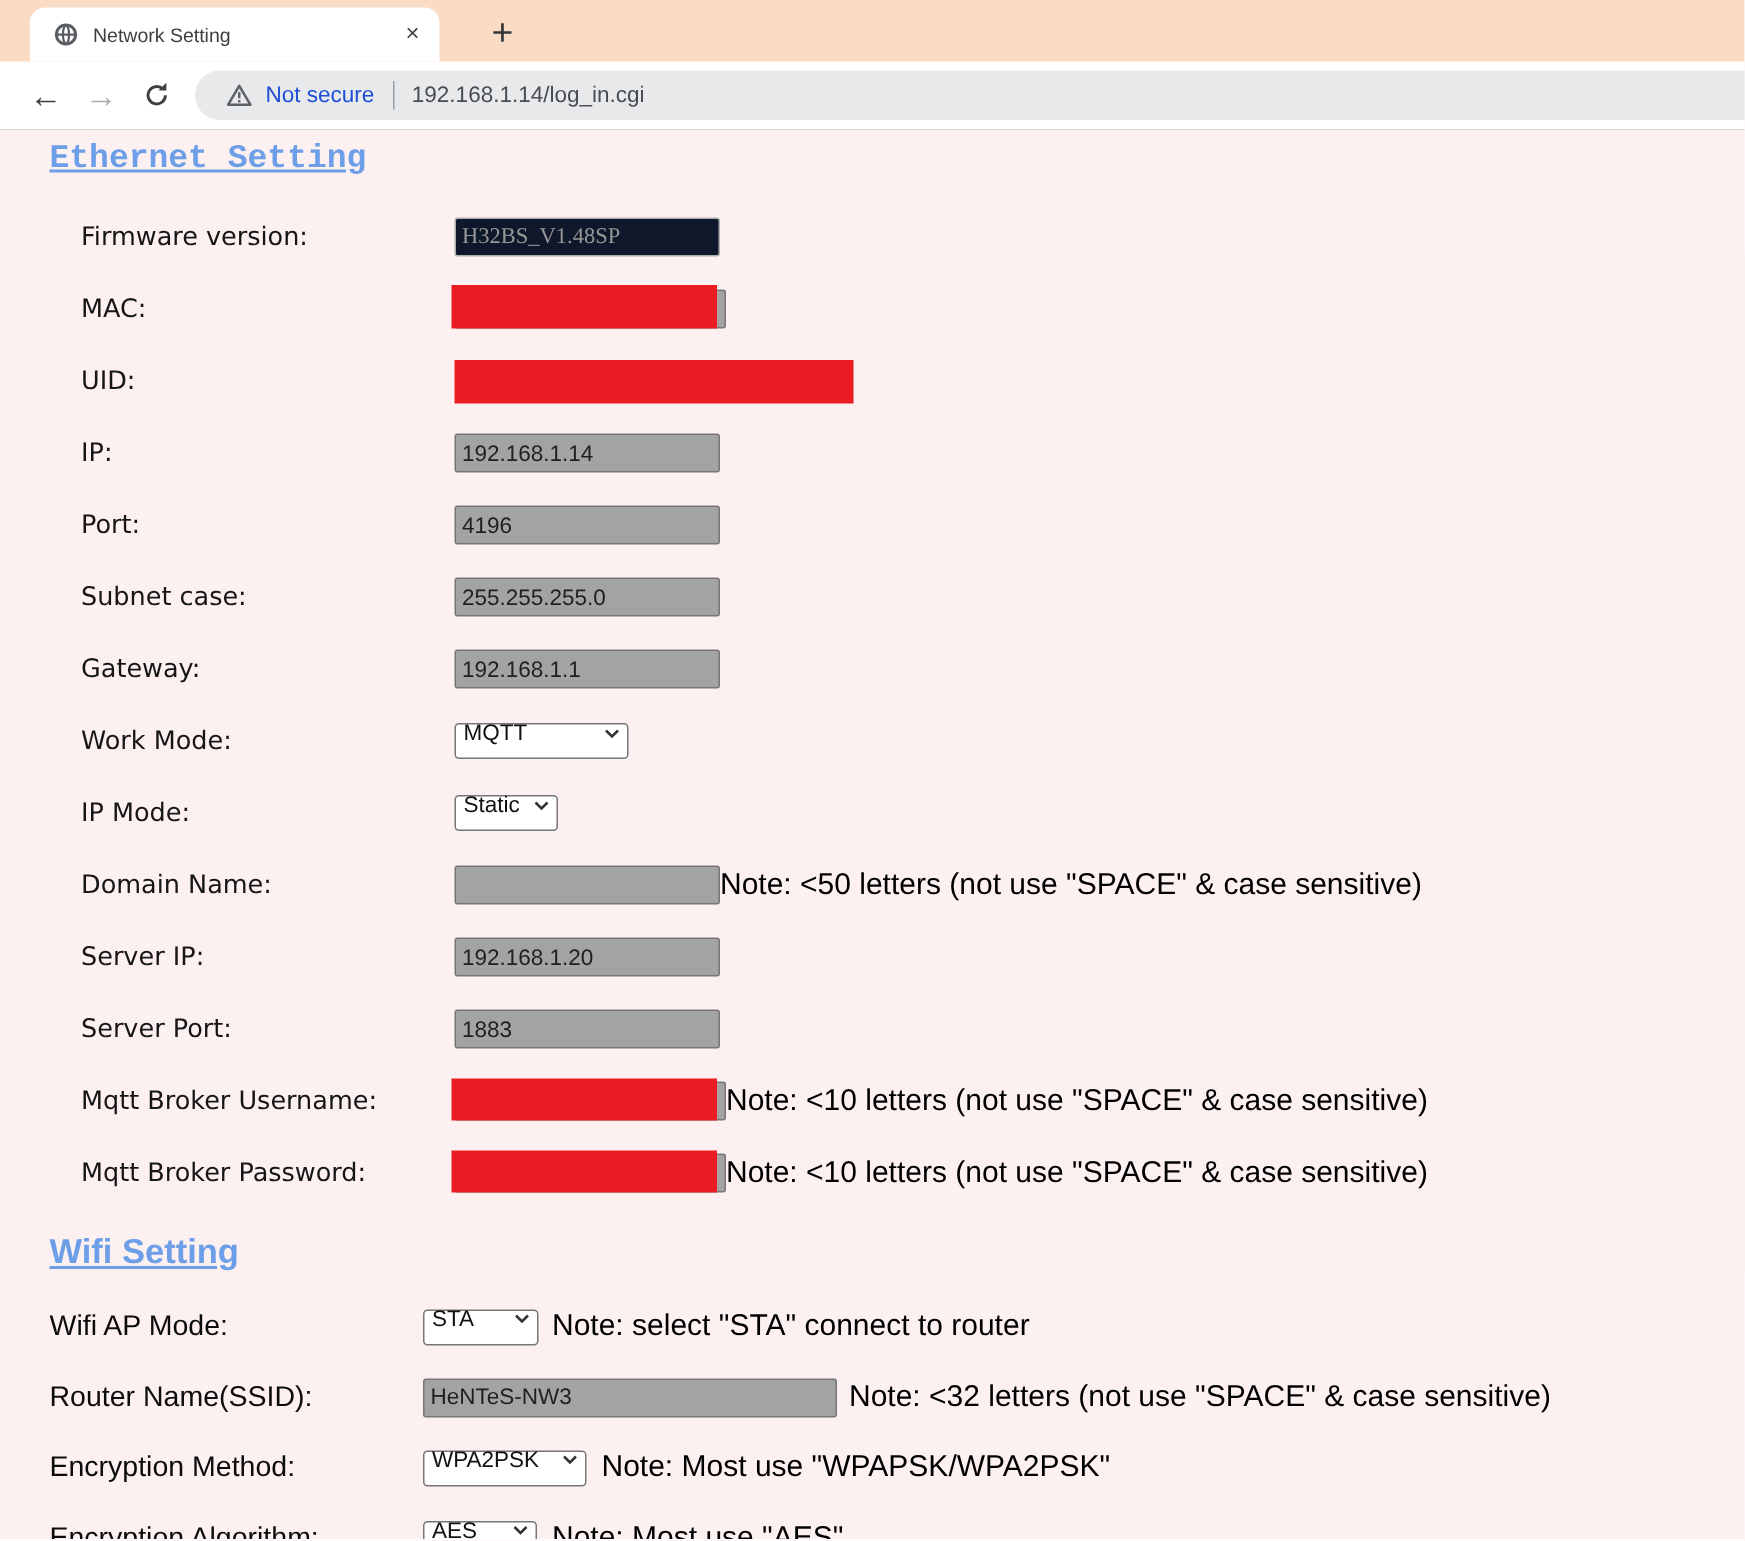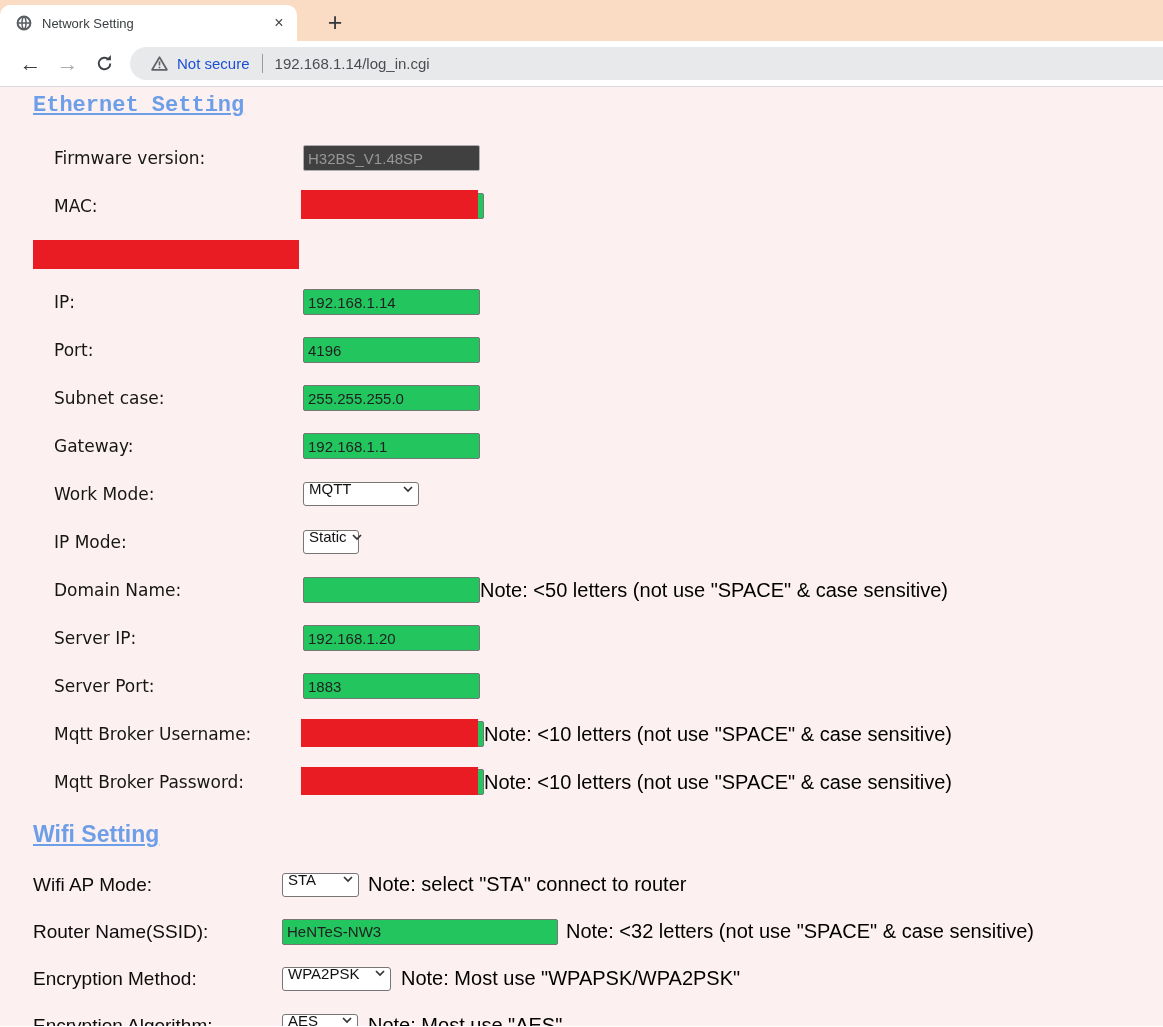"Network Setting" .tab { left: 0 -> 20px; width: 297px -> 273px }
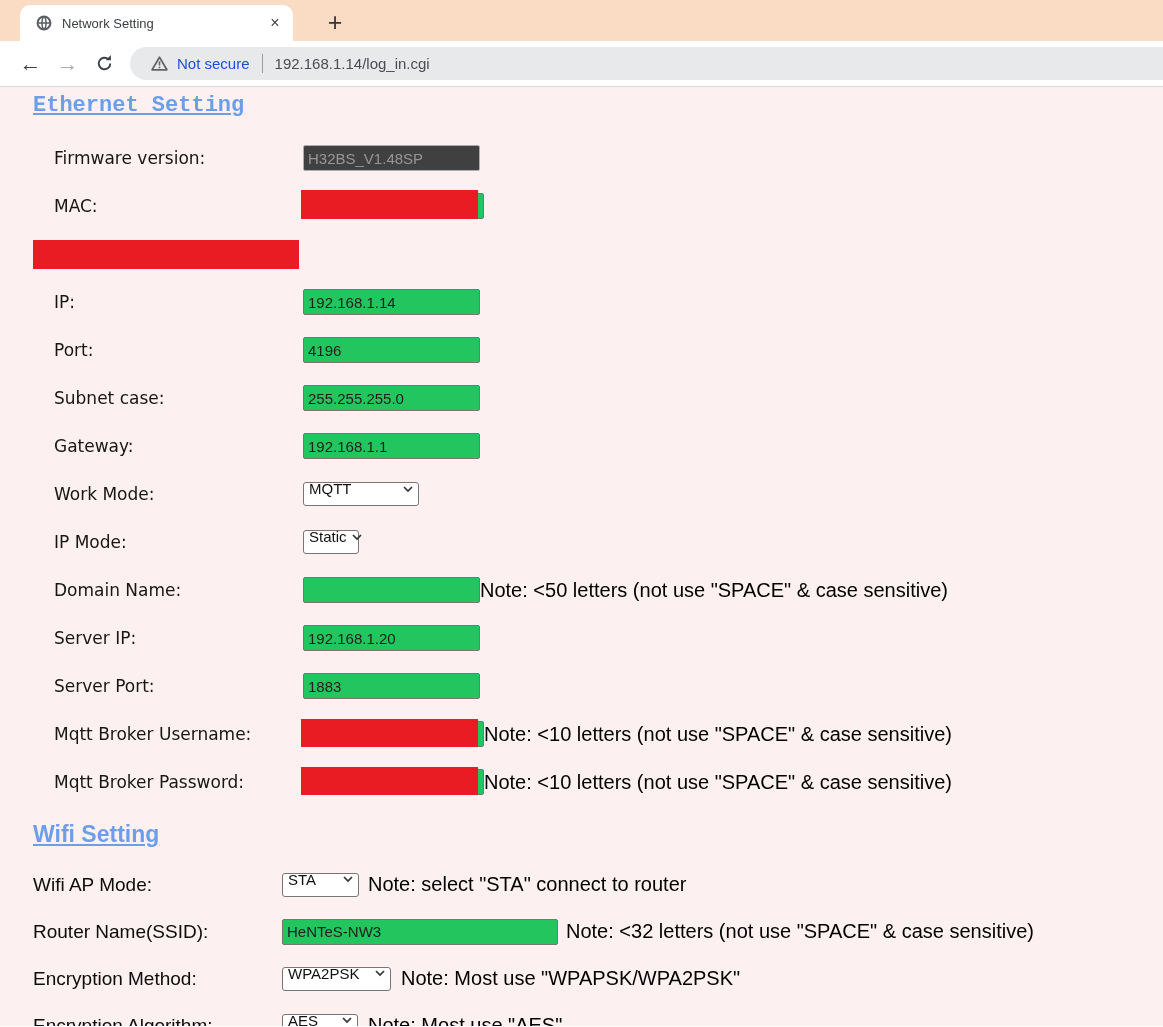"H32BS_V1.48SP" .tinput.fw { background: #404040 -> #0f172a; font-family: none -> Liberation Serif, serif }
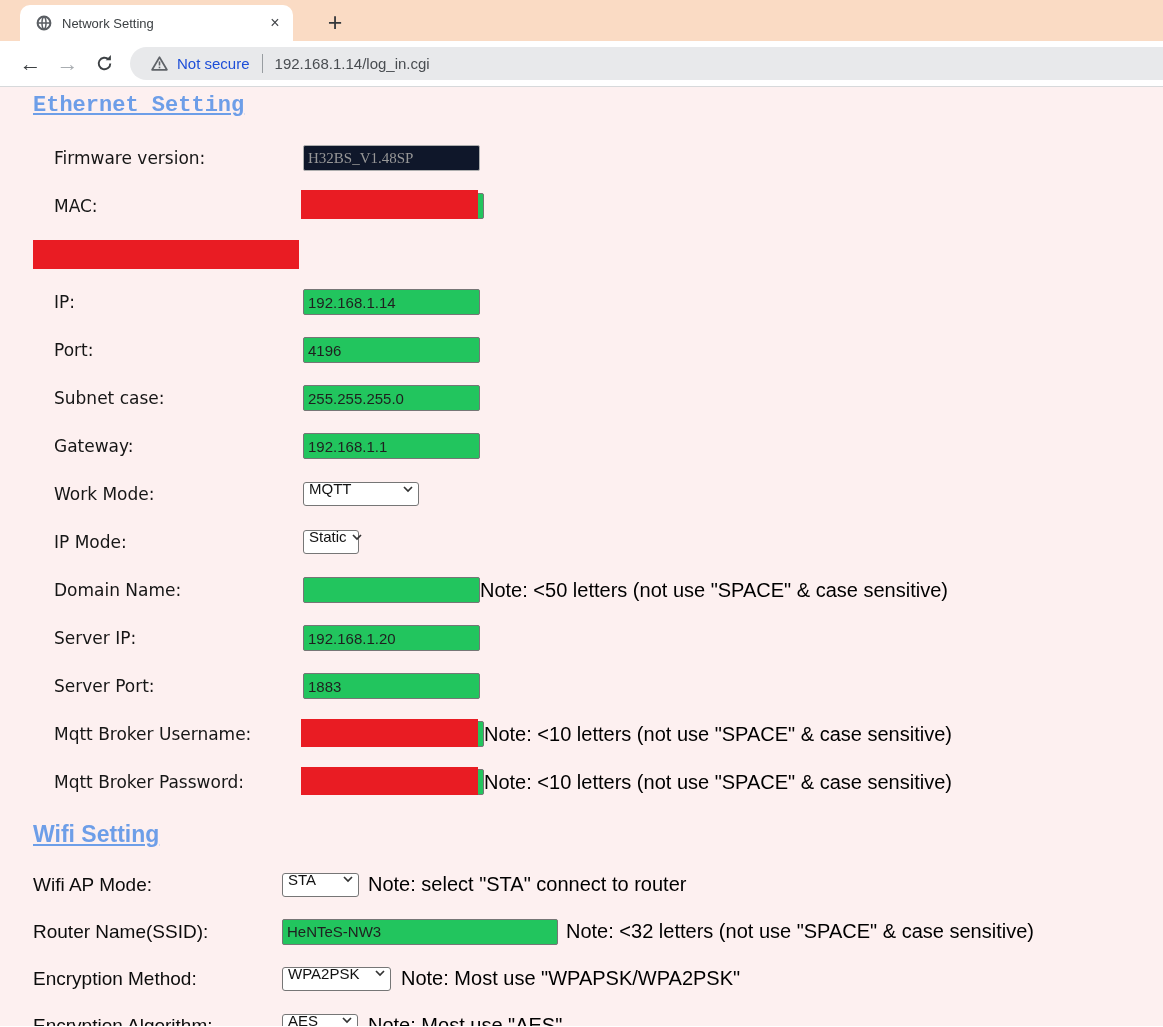"UID:" span.elabel { html: none -> <span>UID:</span> }
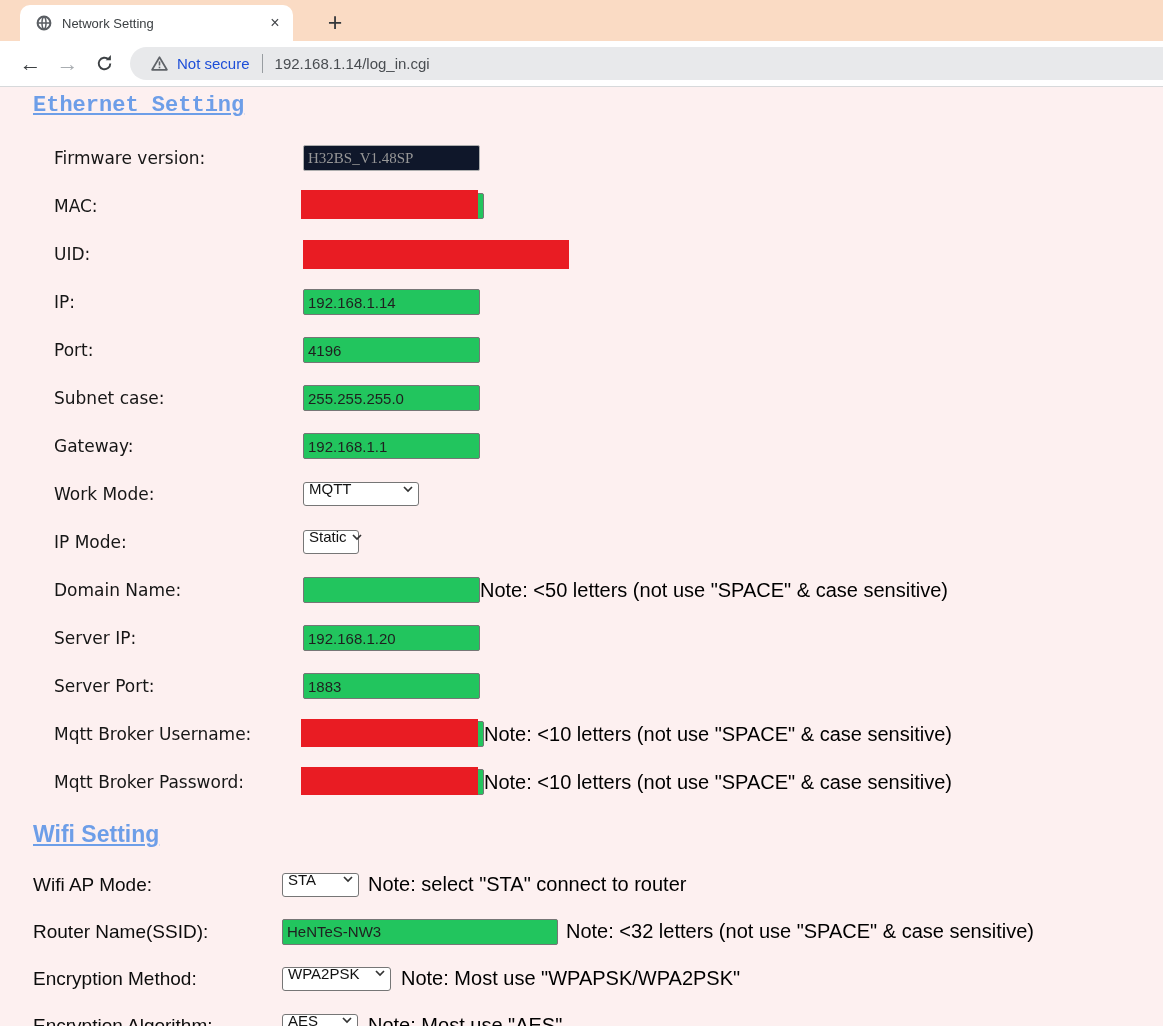"192.168.1.14" .tinput { background: #22c55e -> #a3a3a3 }
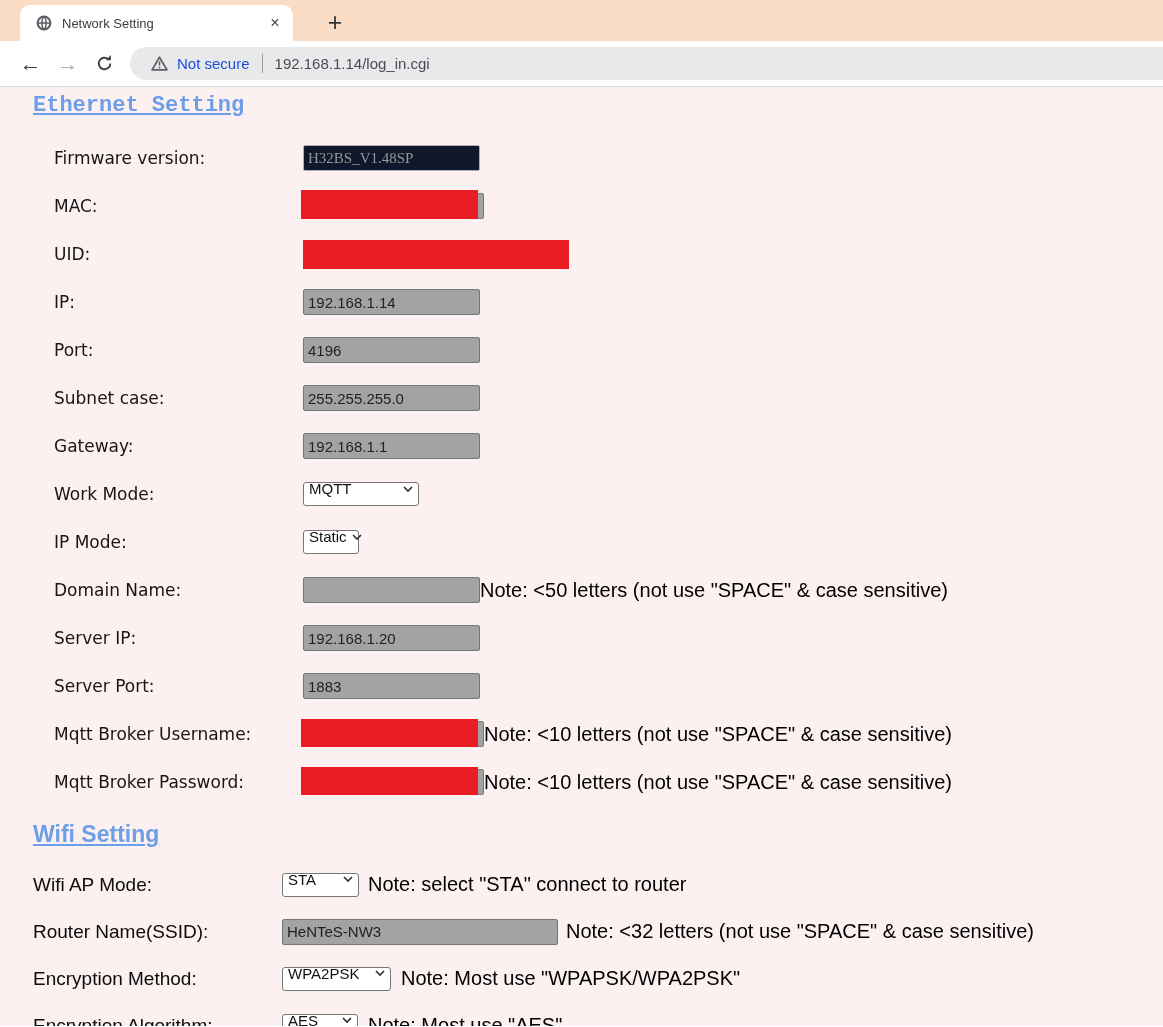"Static" div.selectbox { width: 56px -> 69px }
